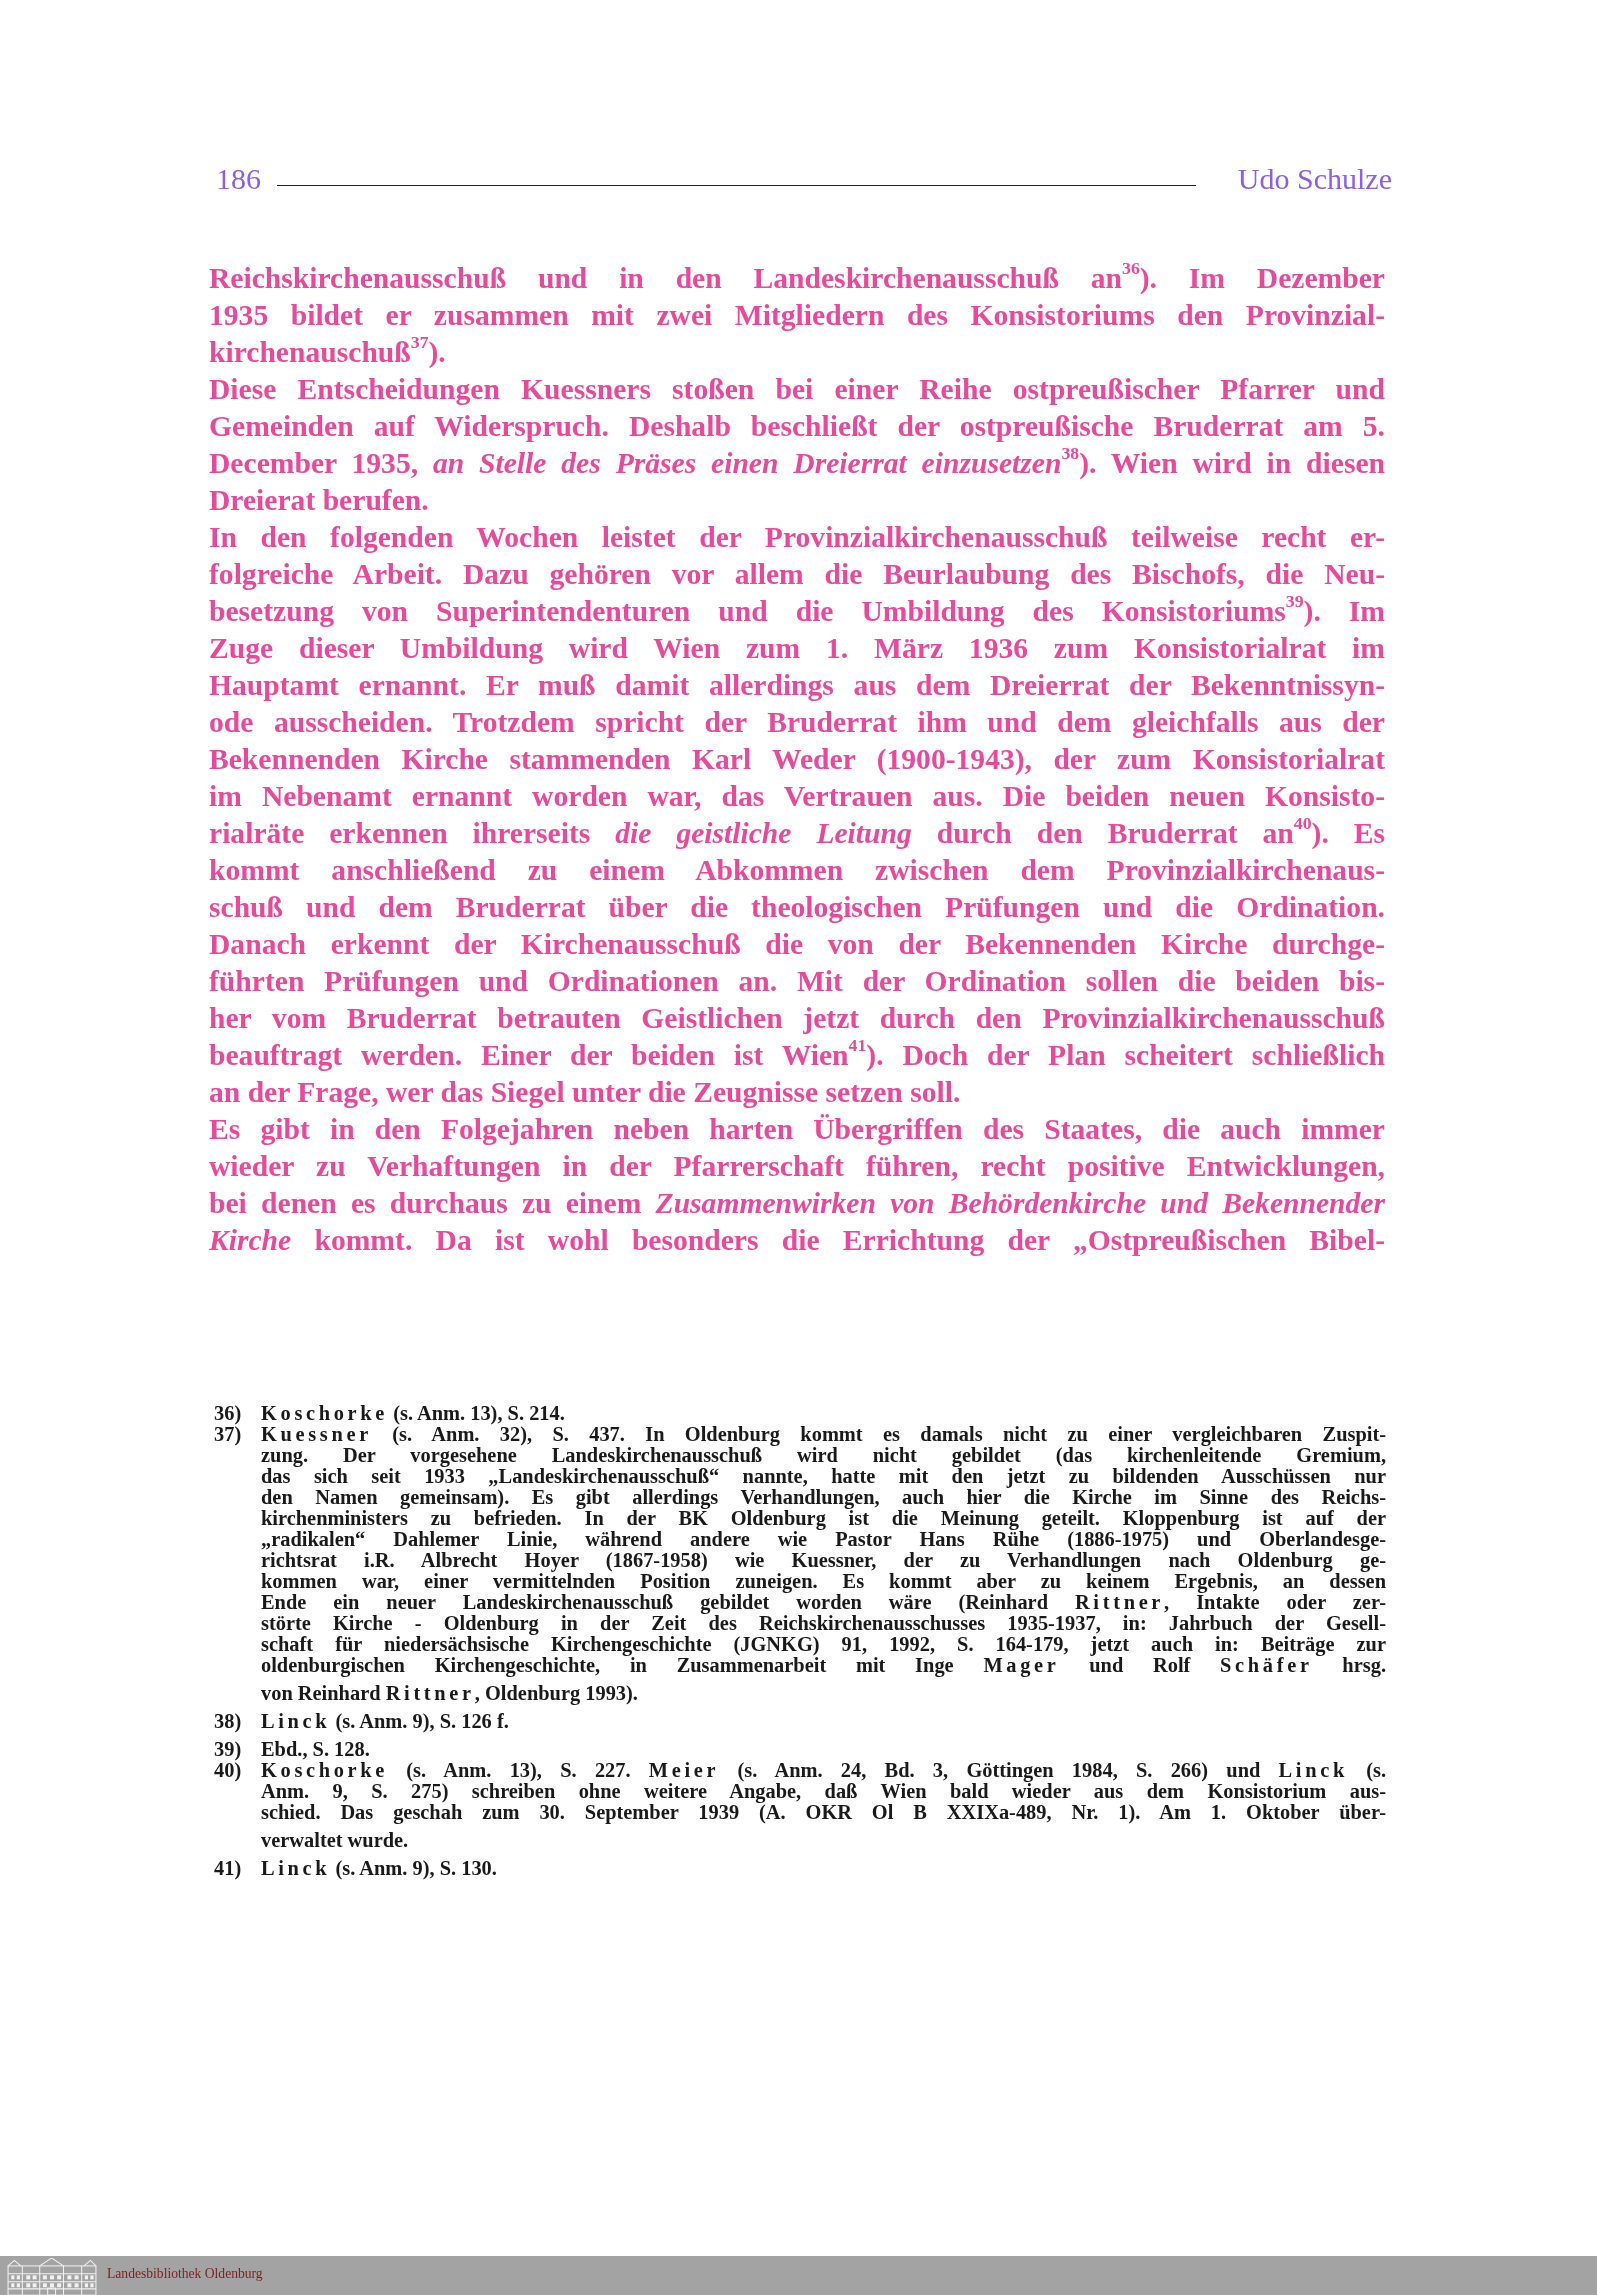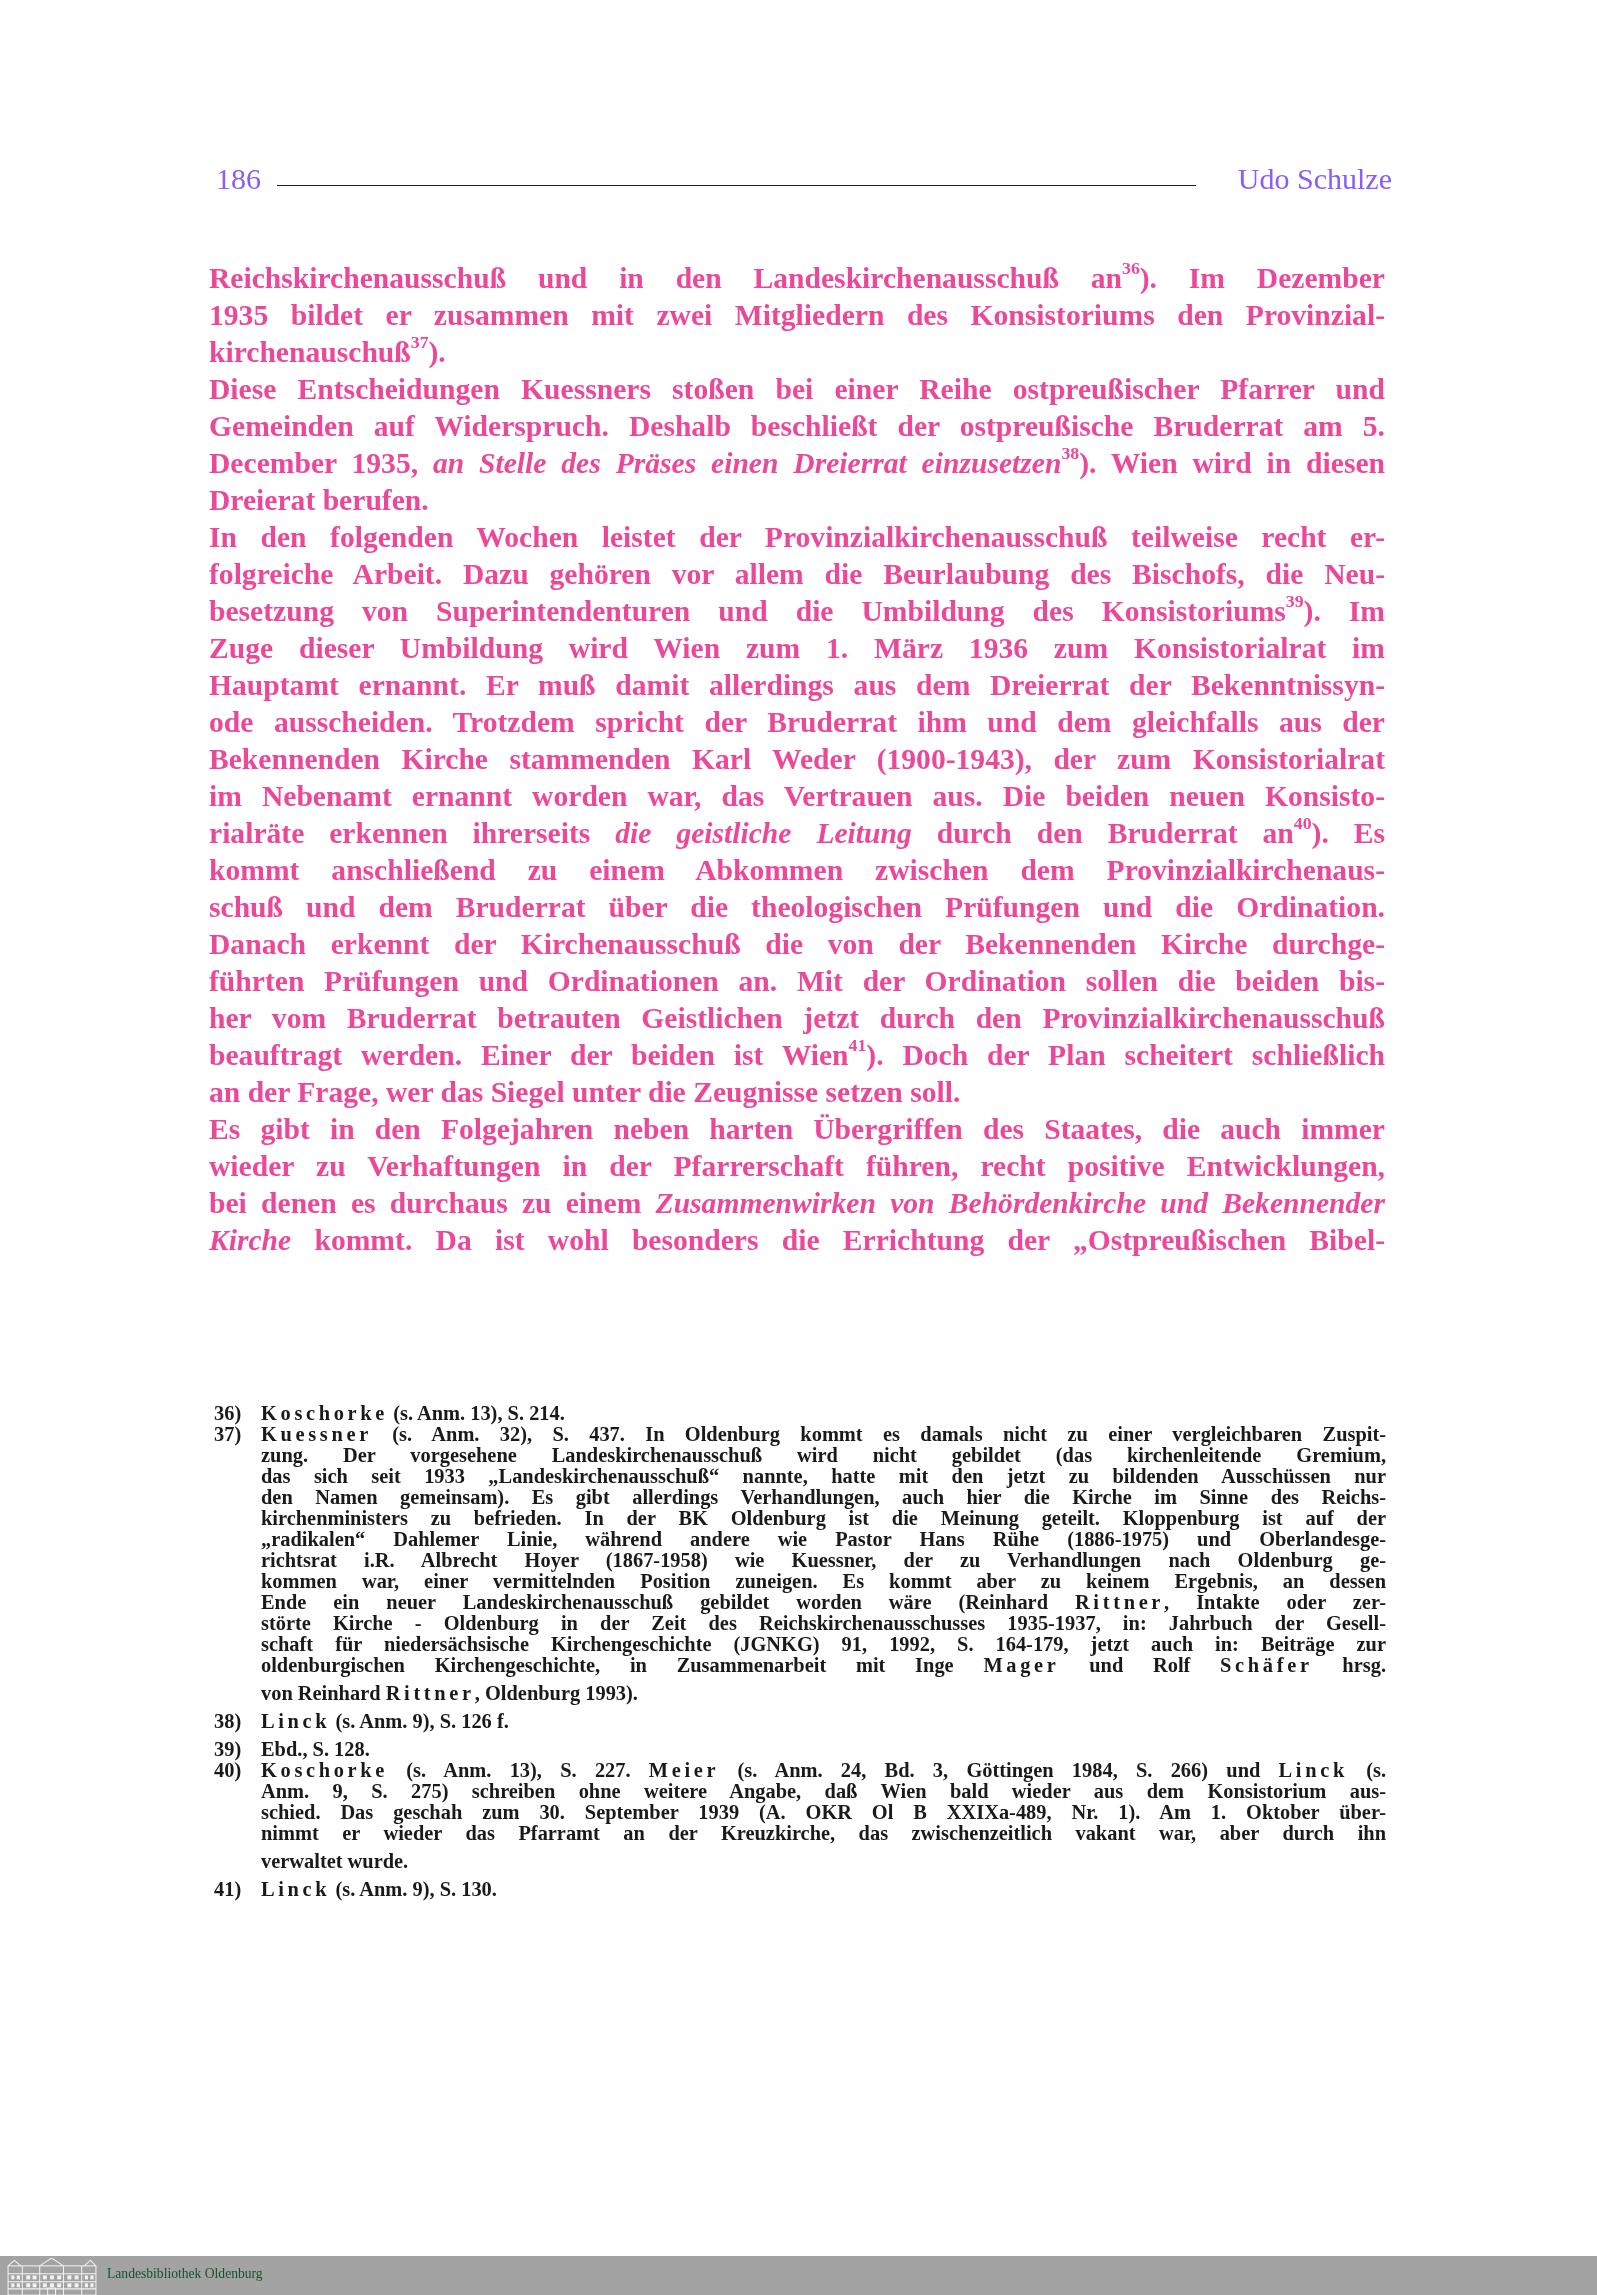"nimmt er wieder das Pfarramt" span.fl { html: <span><span>nimmt er wieder das Pfarramt an der Kreuzkirche, das zwischenzeitlich vakant war, aber durch ihn</span></span> -> none }
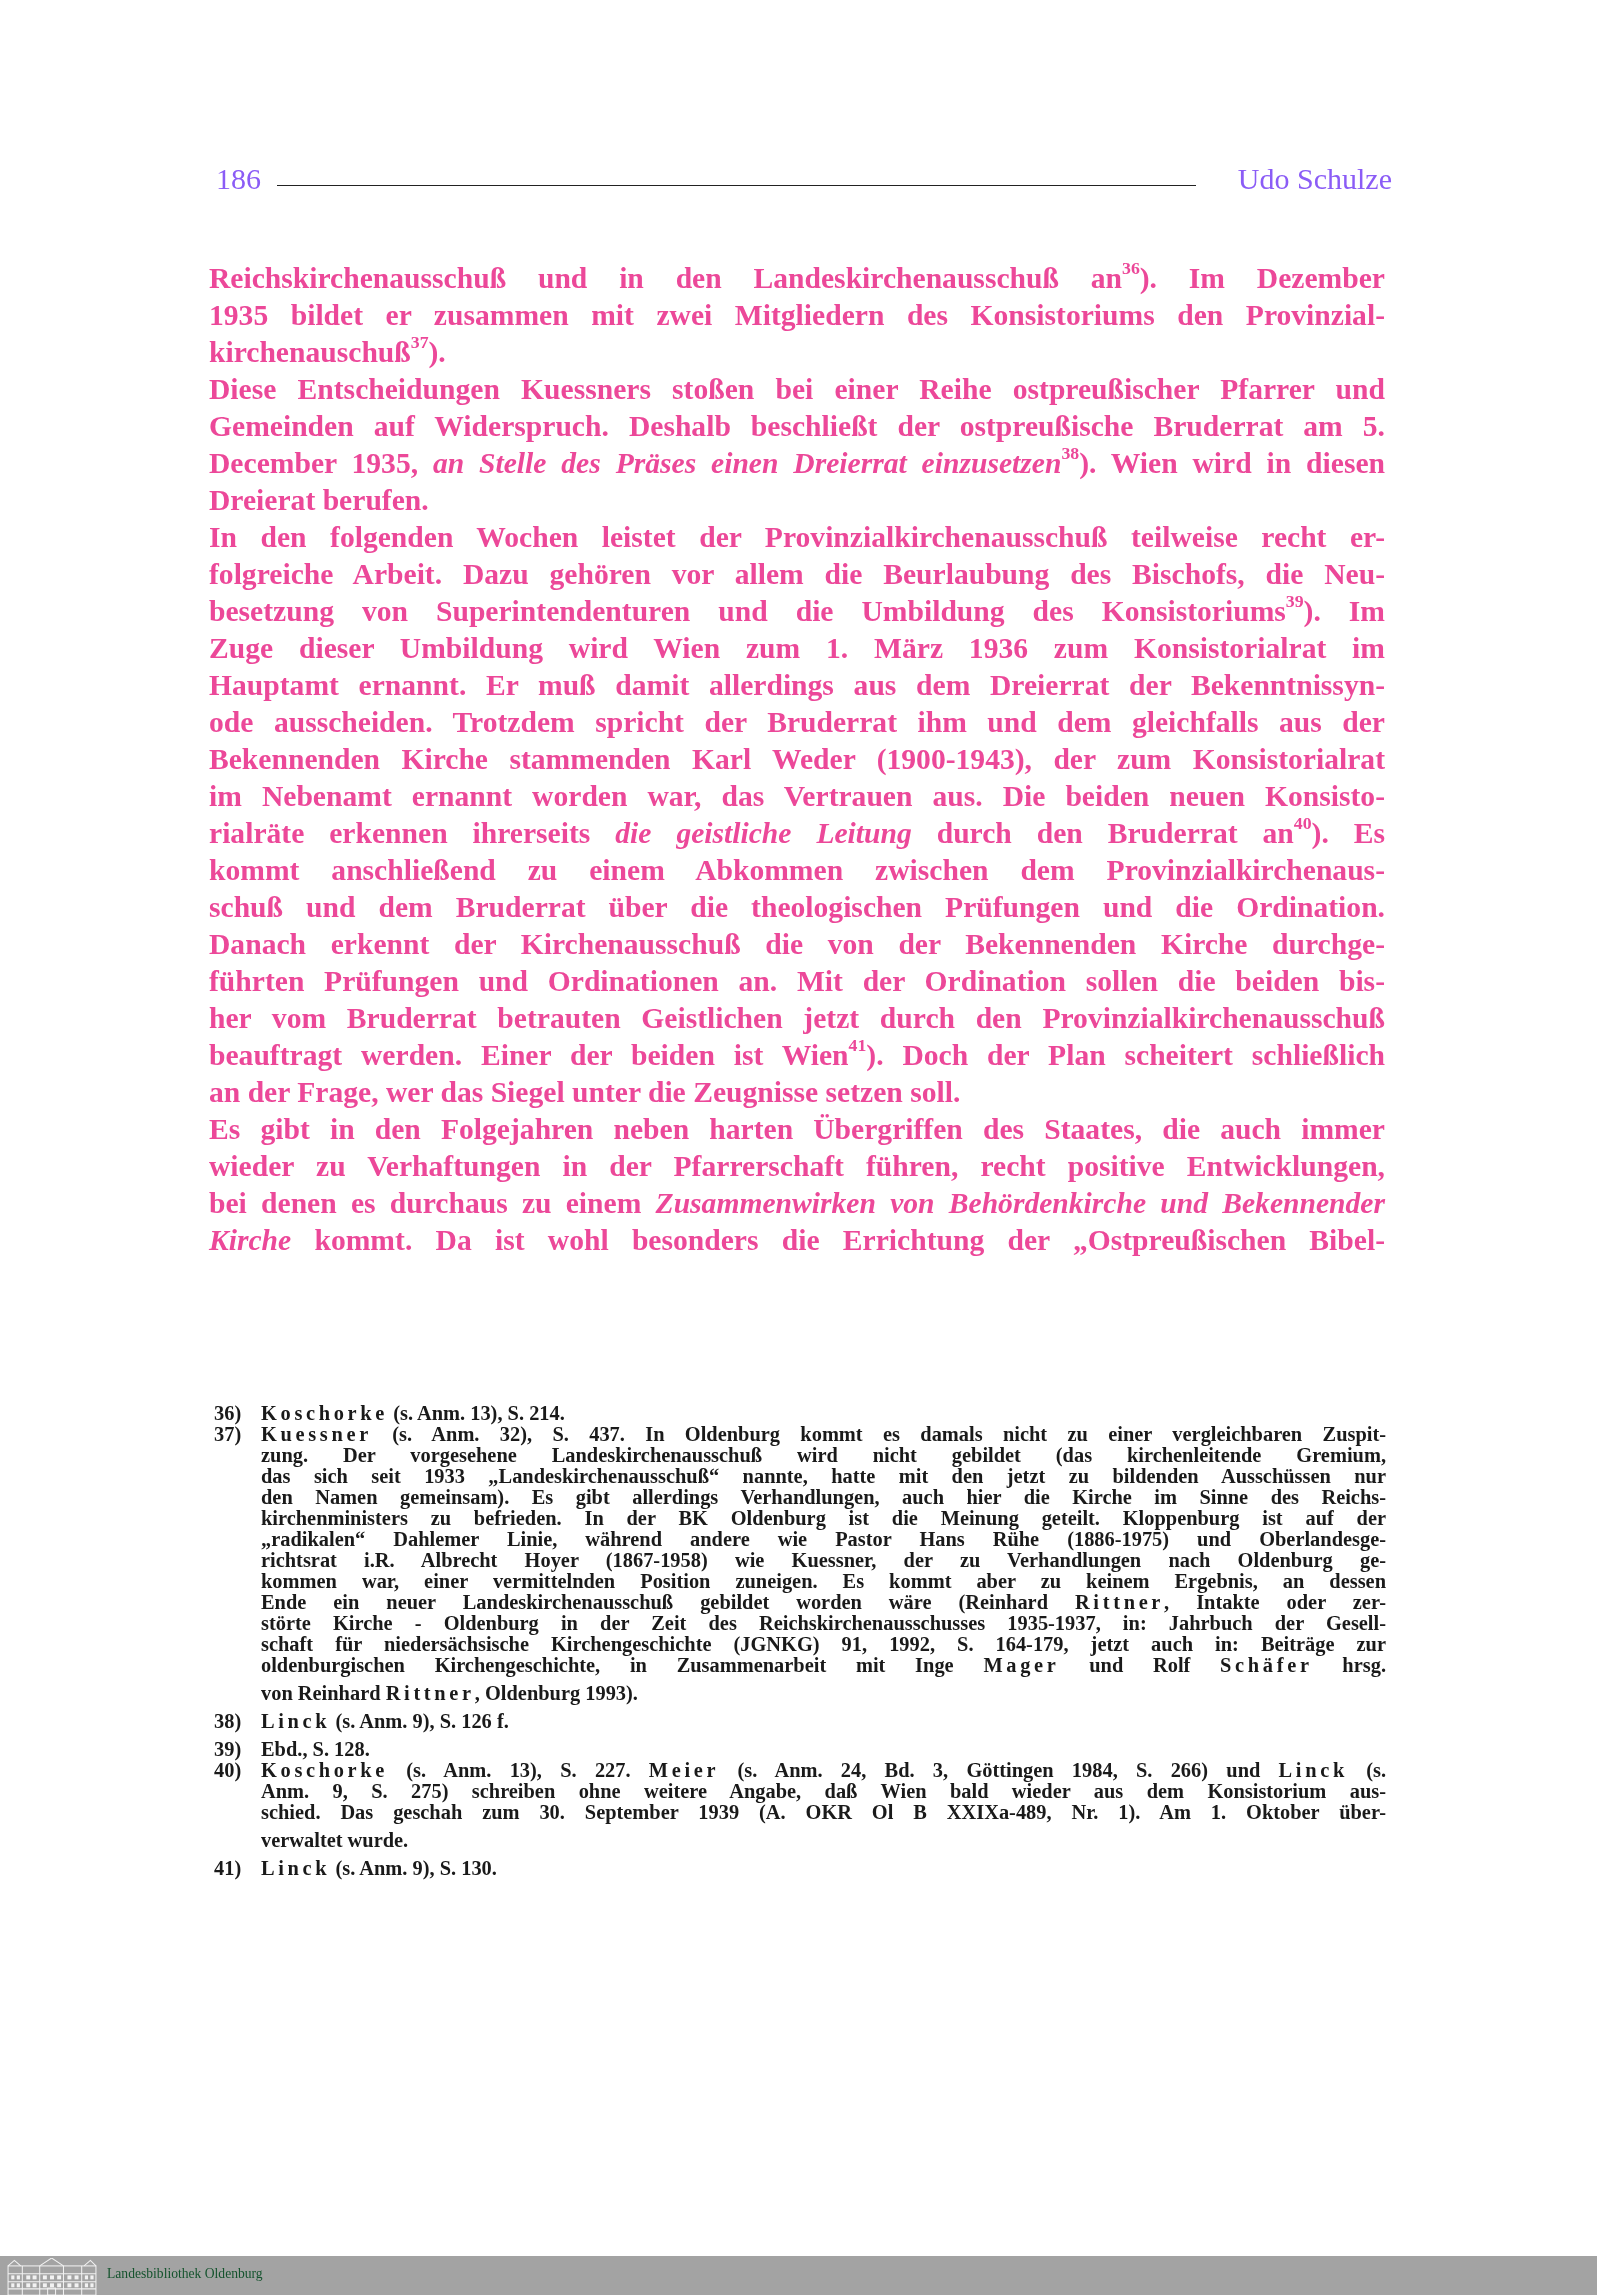"Landesbibliothek Oldenburg" .library-bar .lib-name { color: #14532d -> #7f1d1d }
